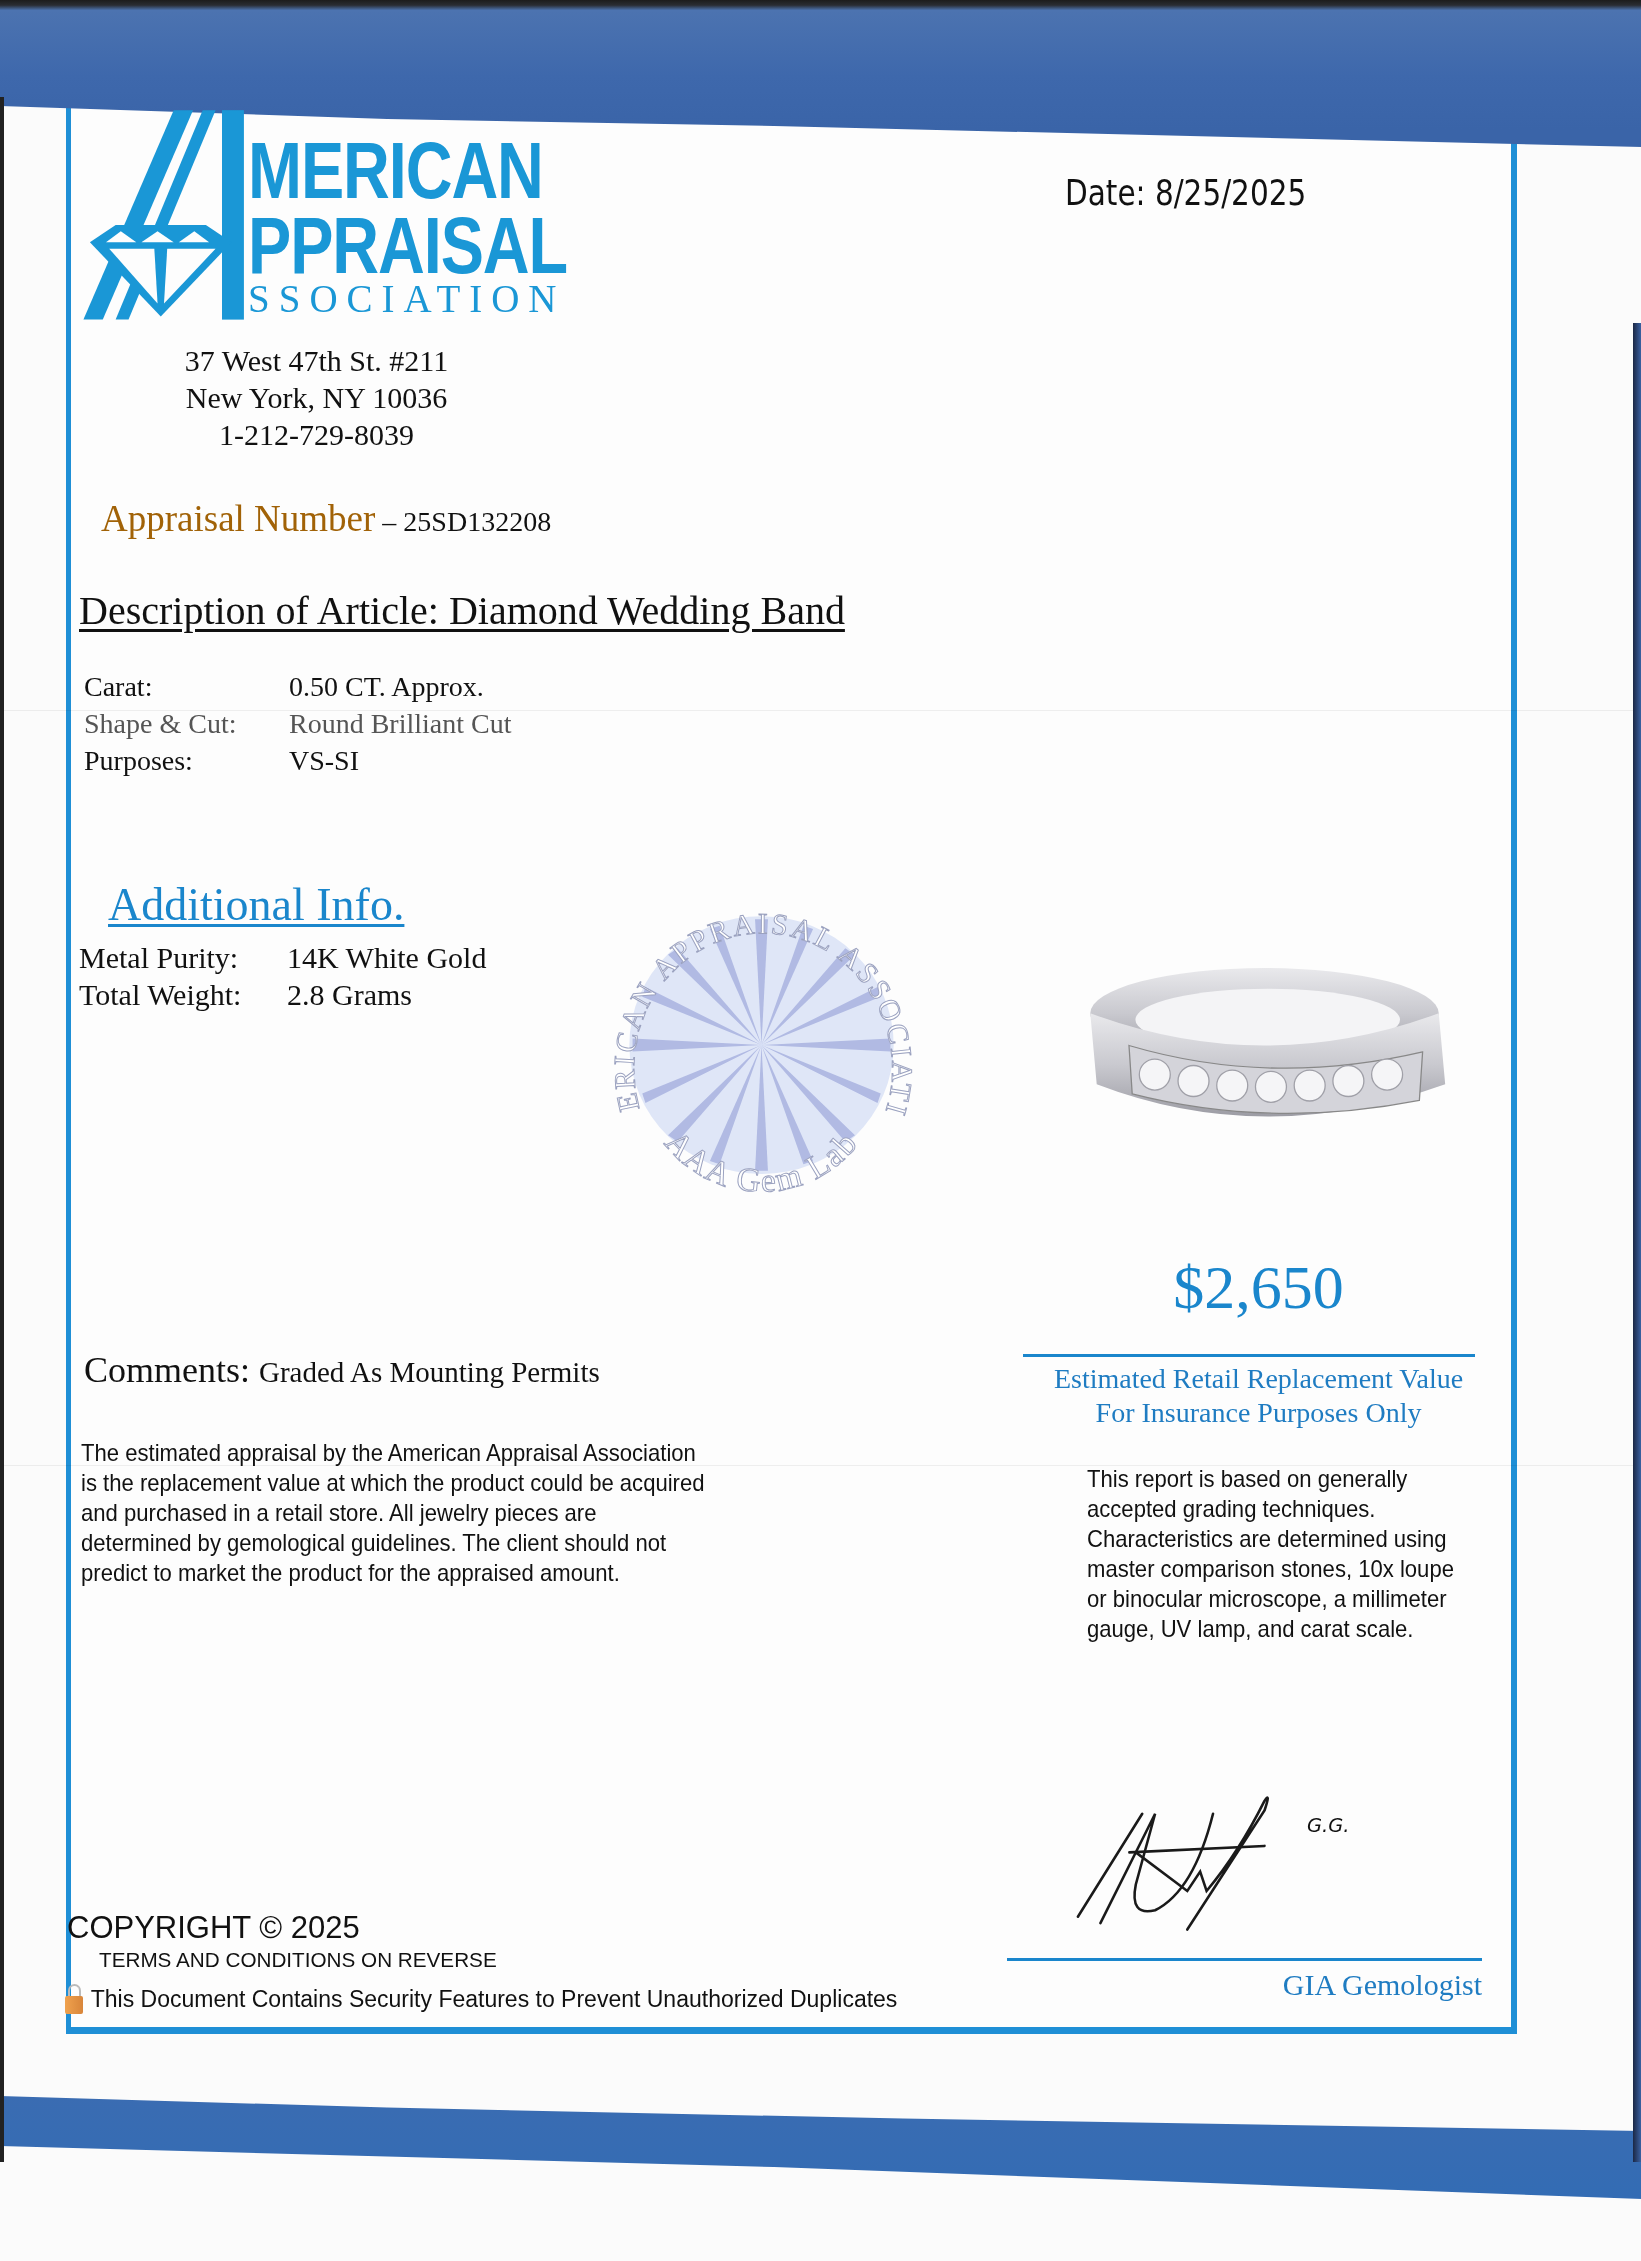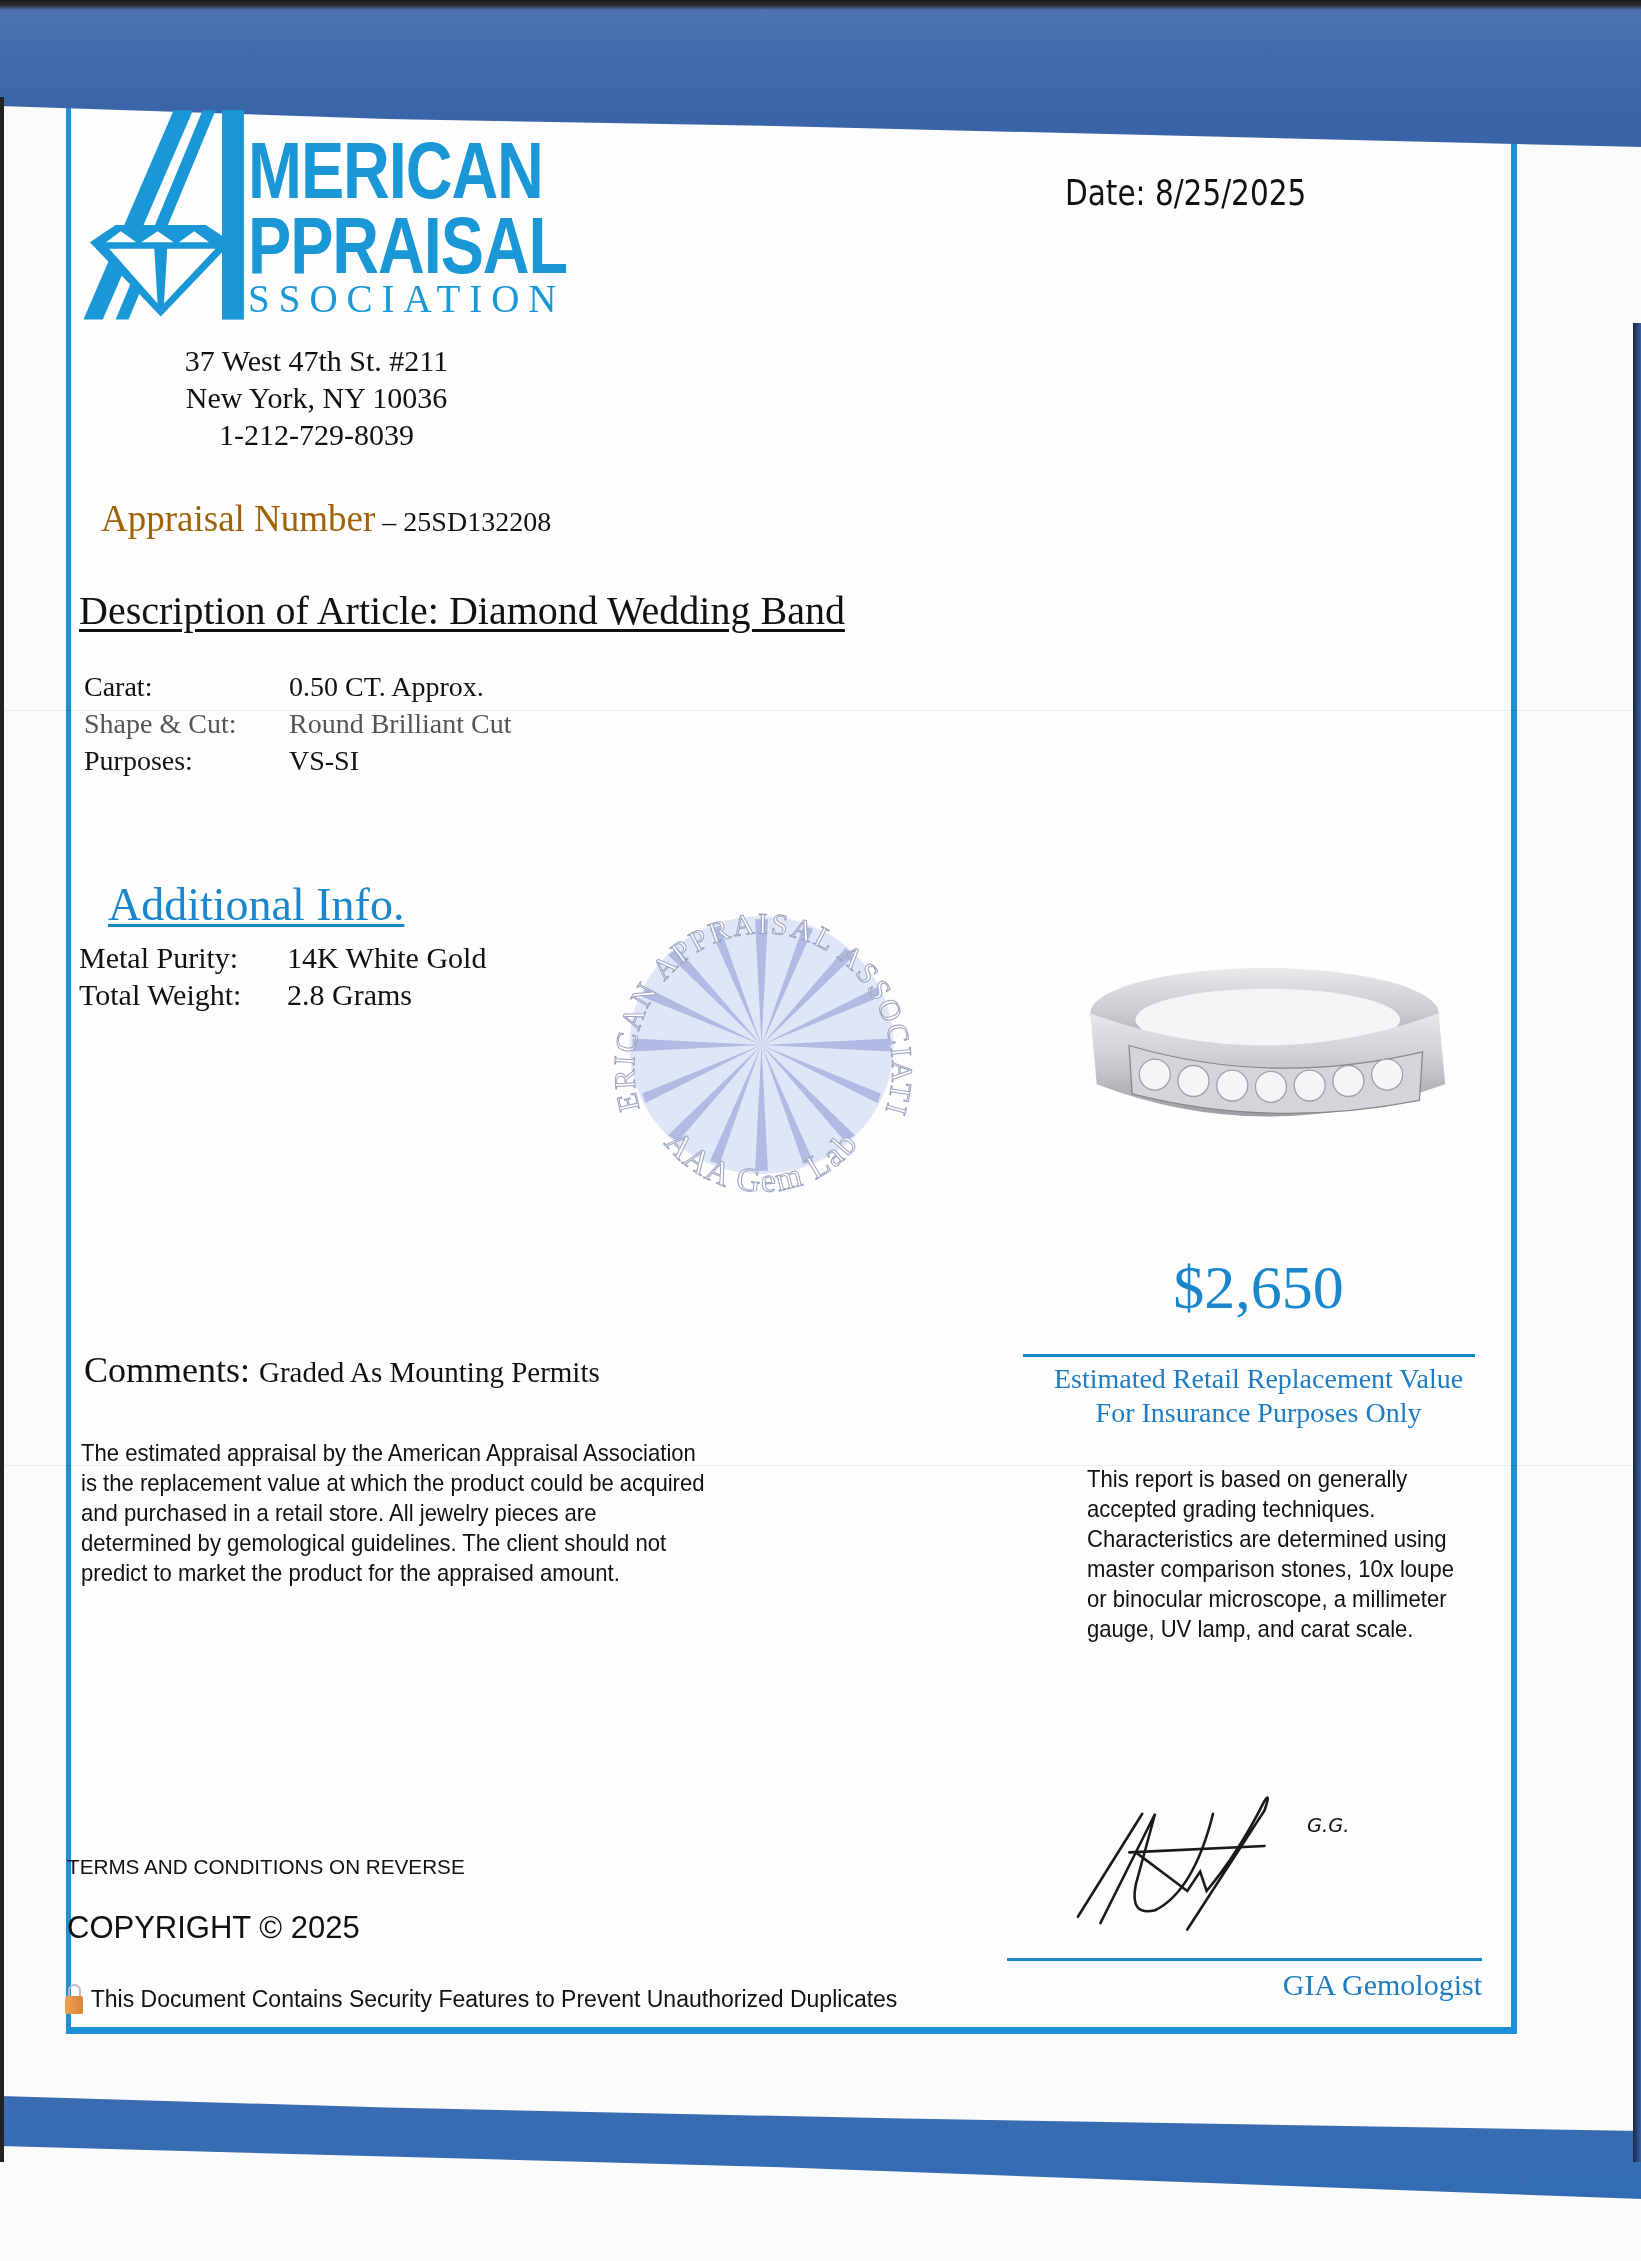"TERMS AND CONDITIONS ON REVERSE" .terms { padding-left: none -> 32px; top: 1855px -> 1948px }
